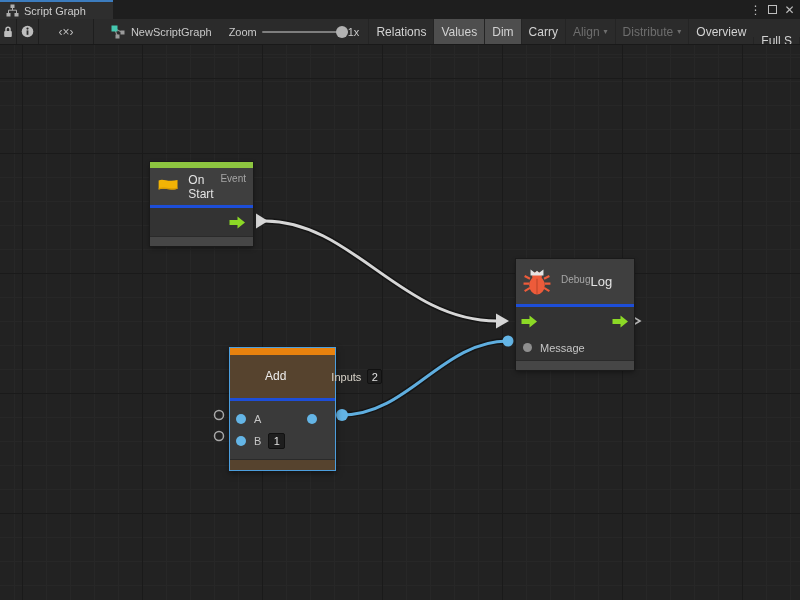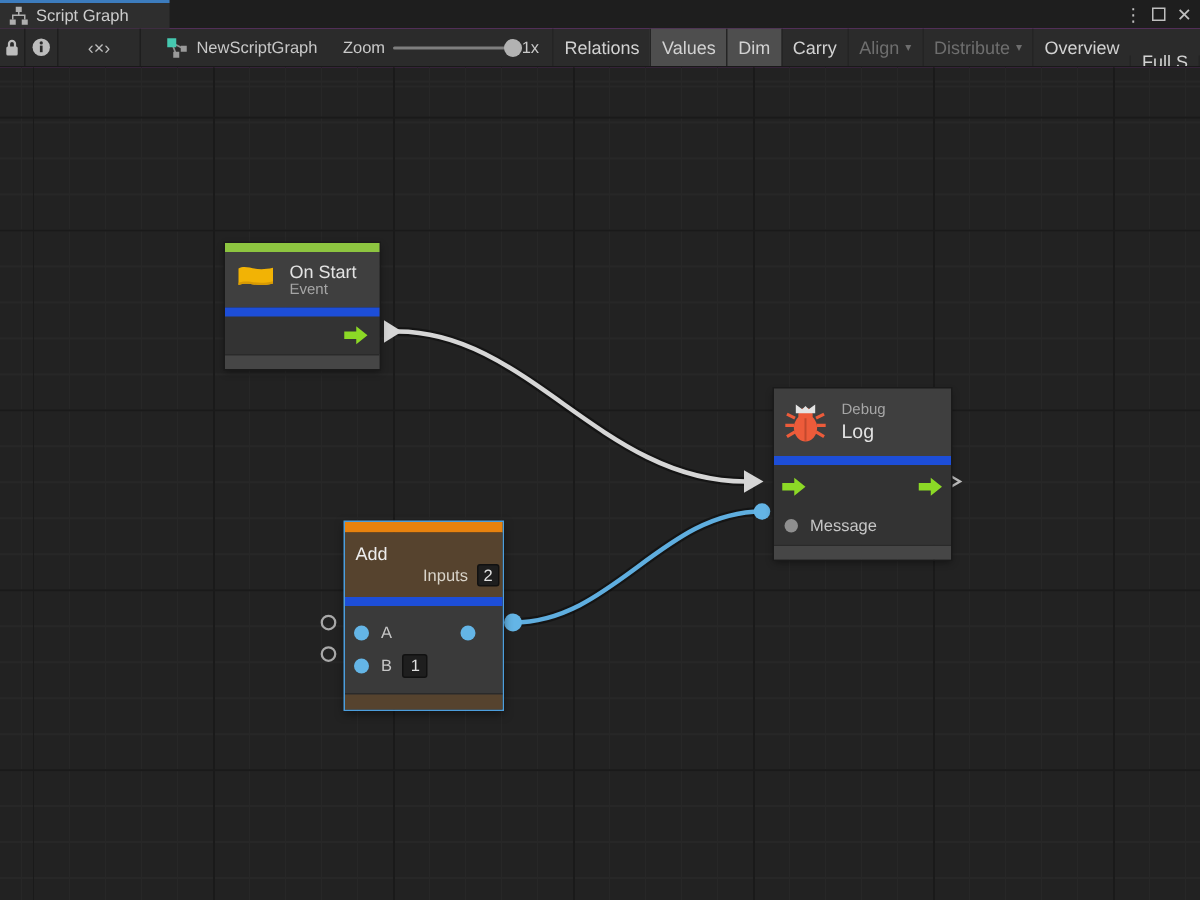"On Start" .node-titles { flex-direction: column -> row }
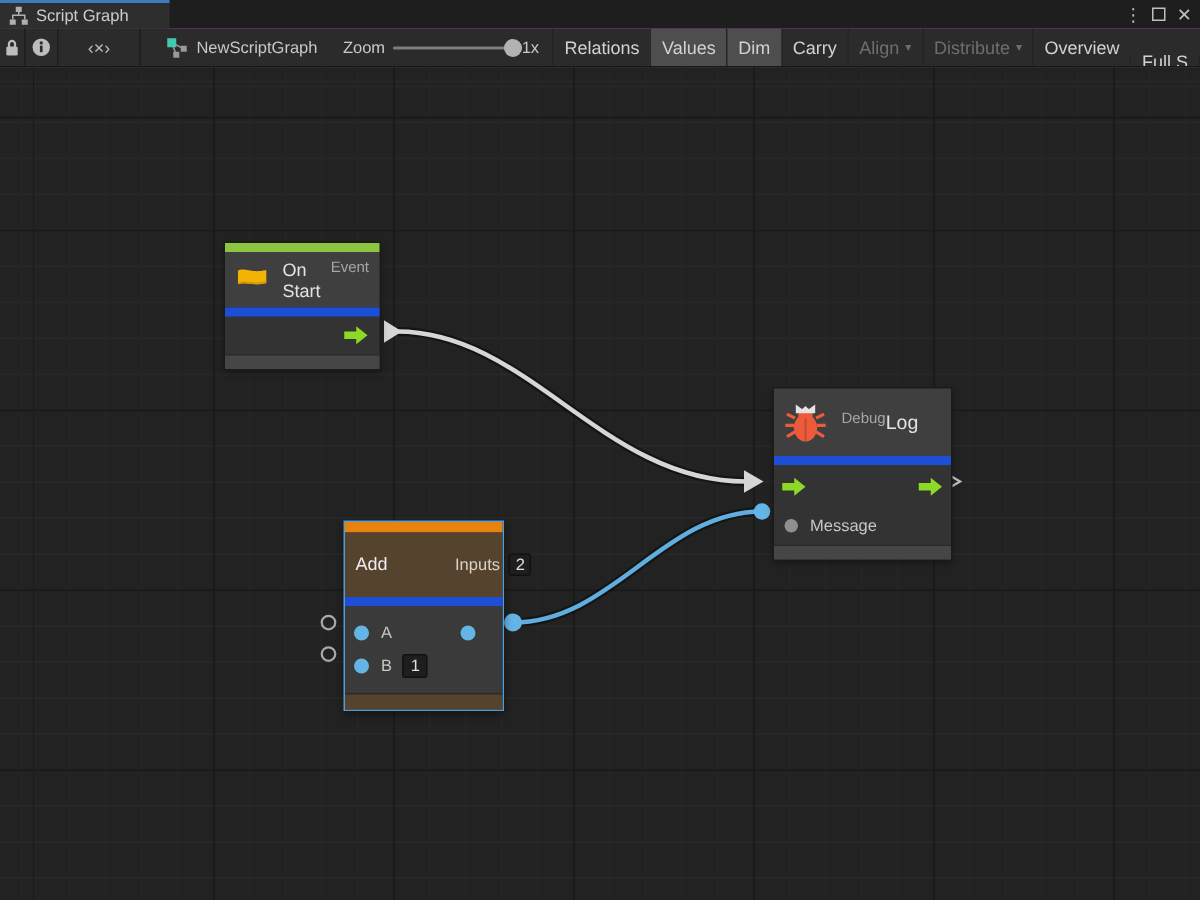"Message" .node-body { border-top: 6px solid #1d4ed8 -> 3px solid #1d4ed8 }
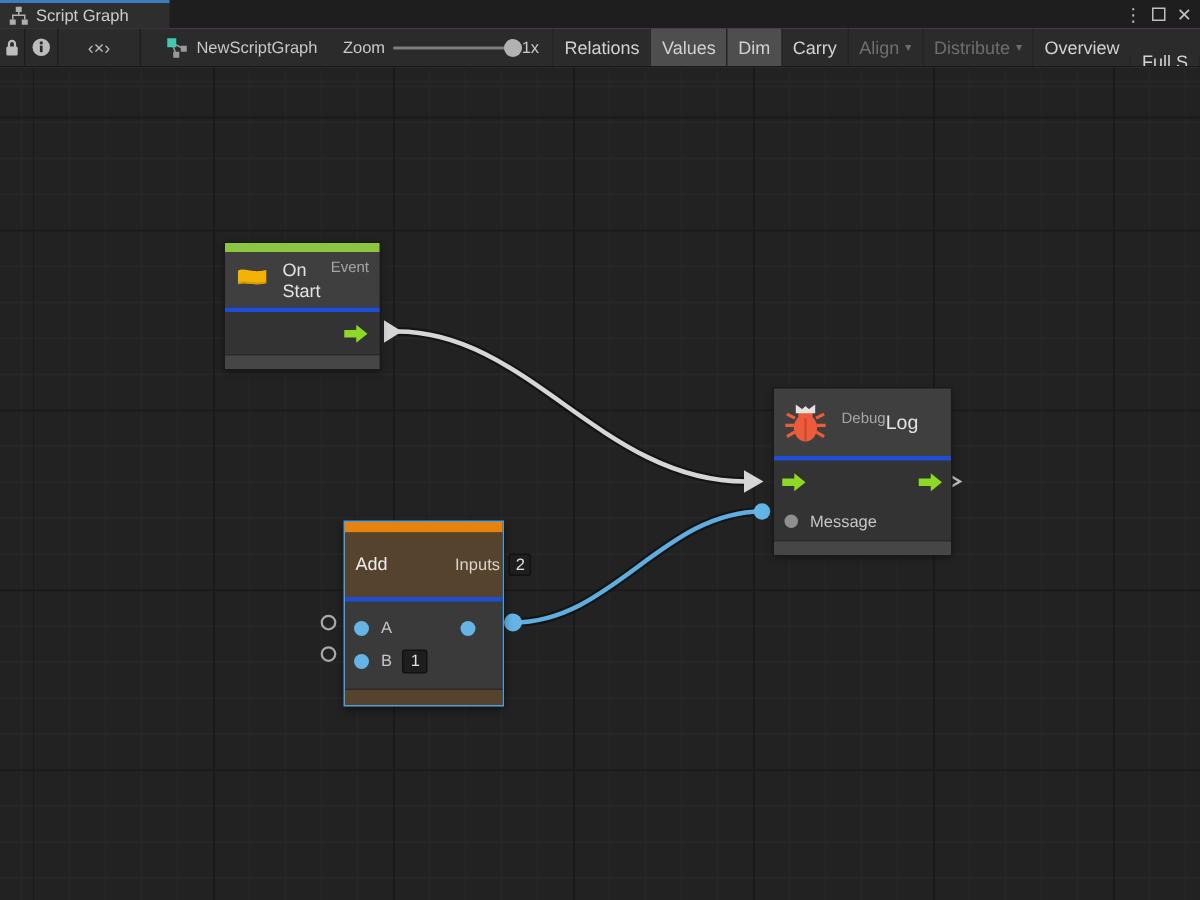"Add" .node-add .node-header { gap: 0 -> 28px }
